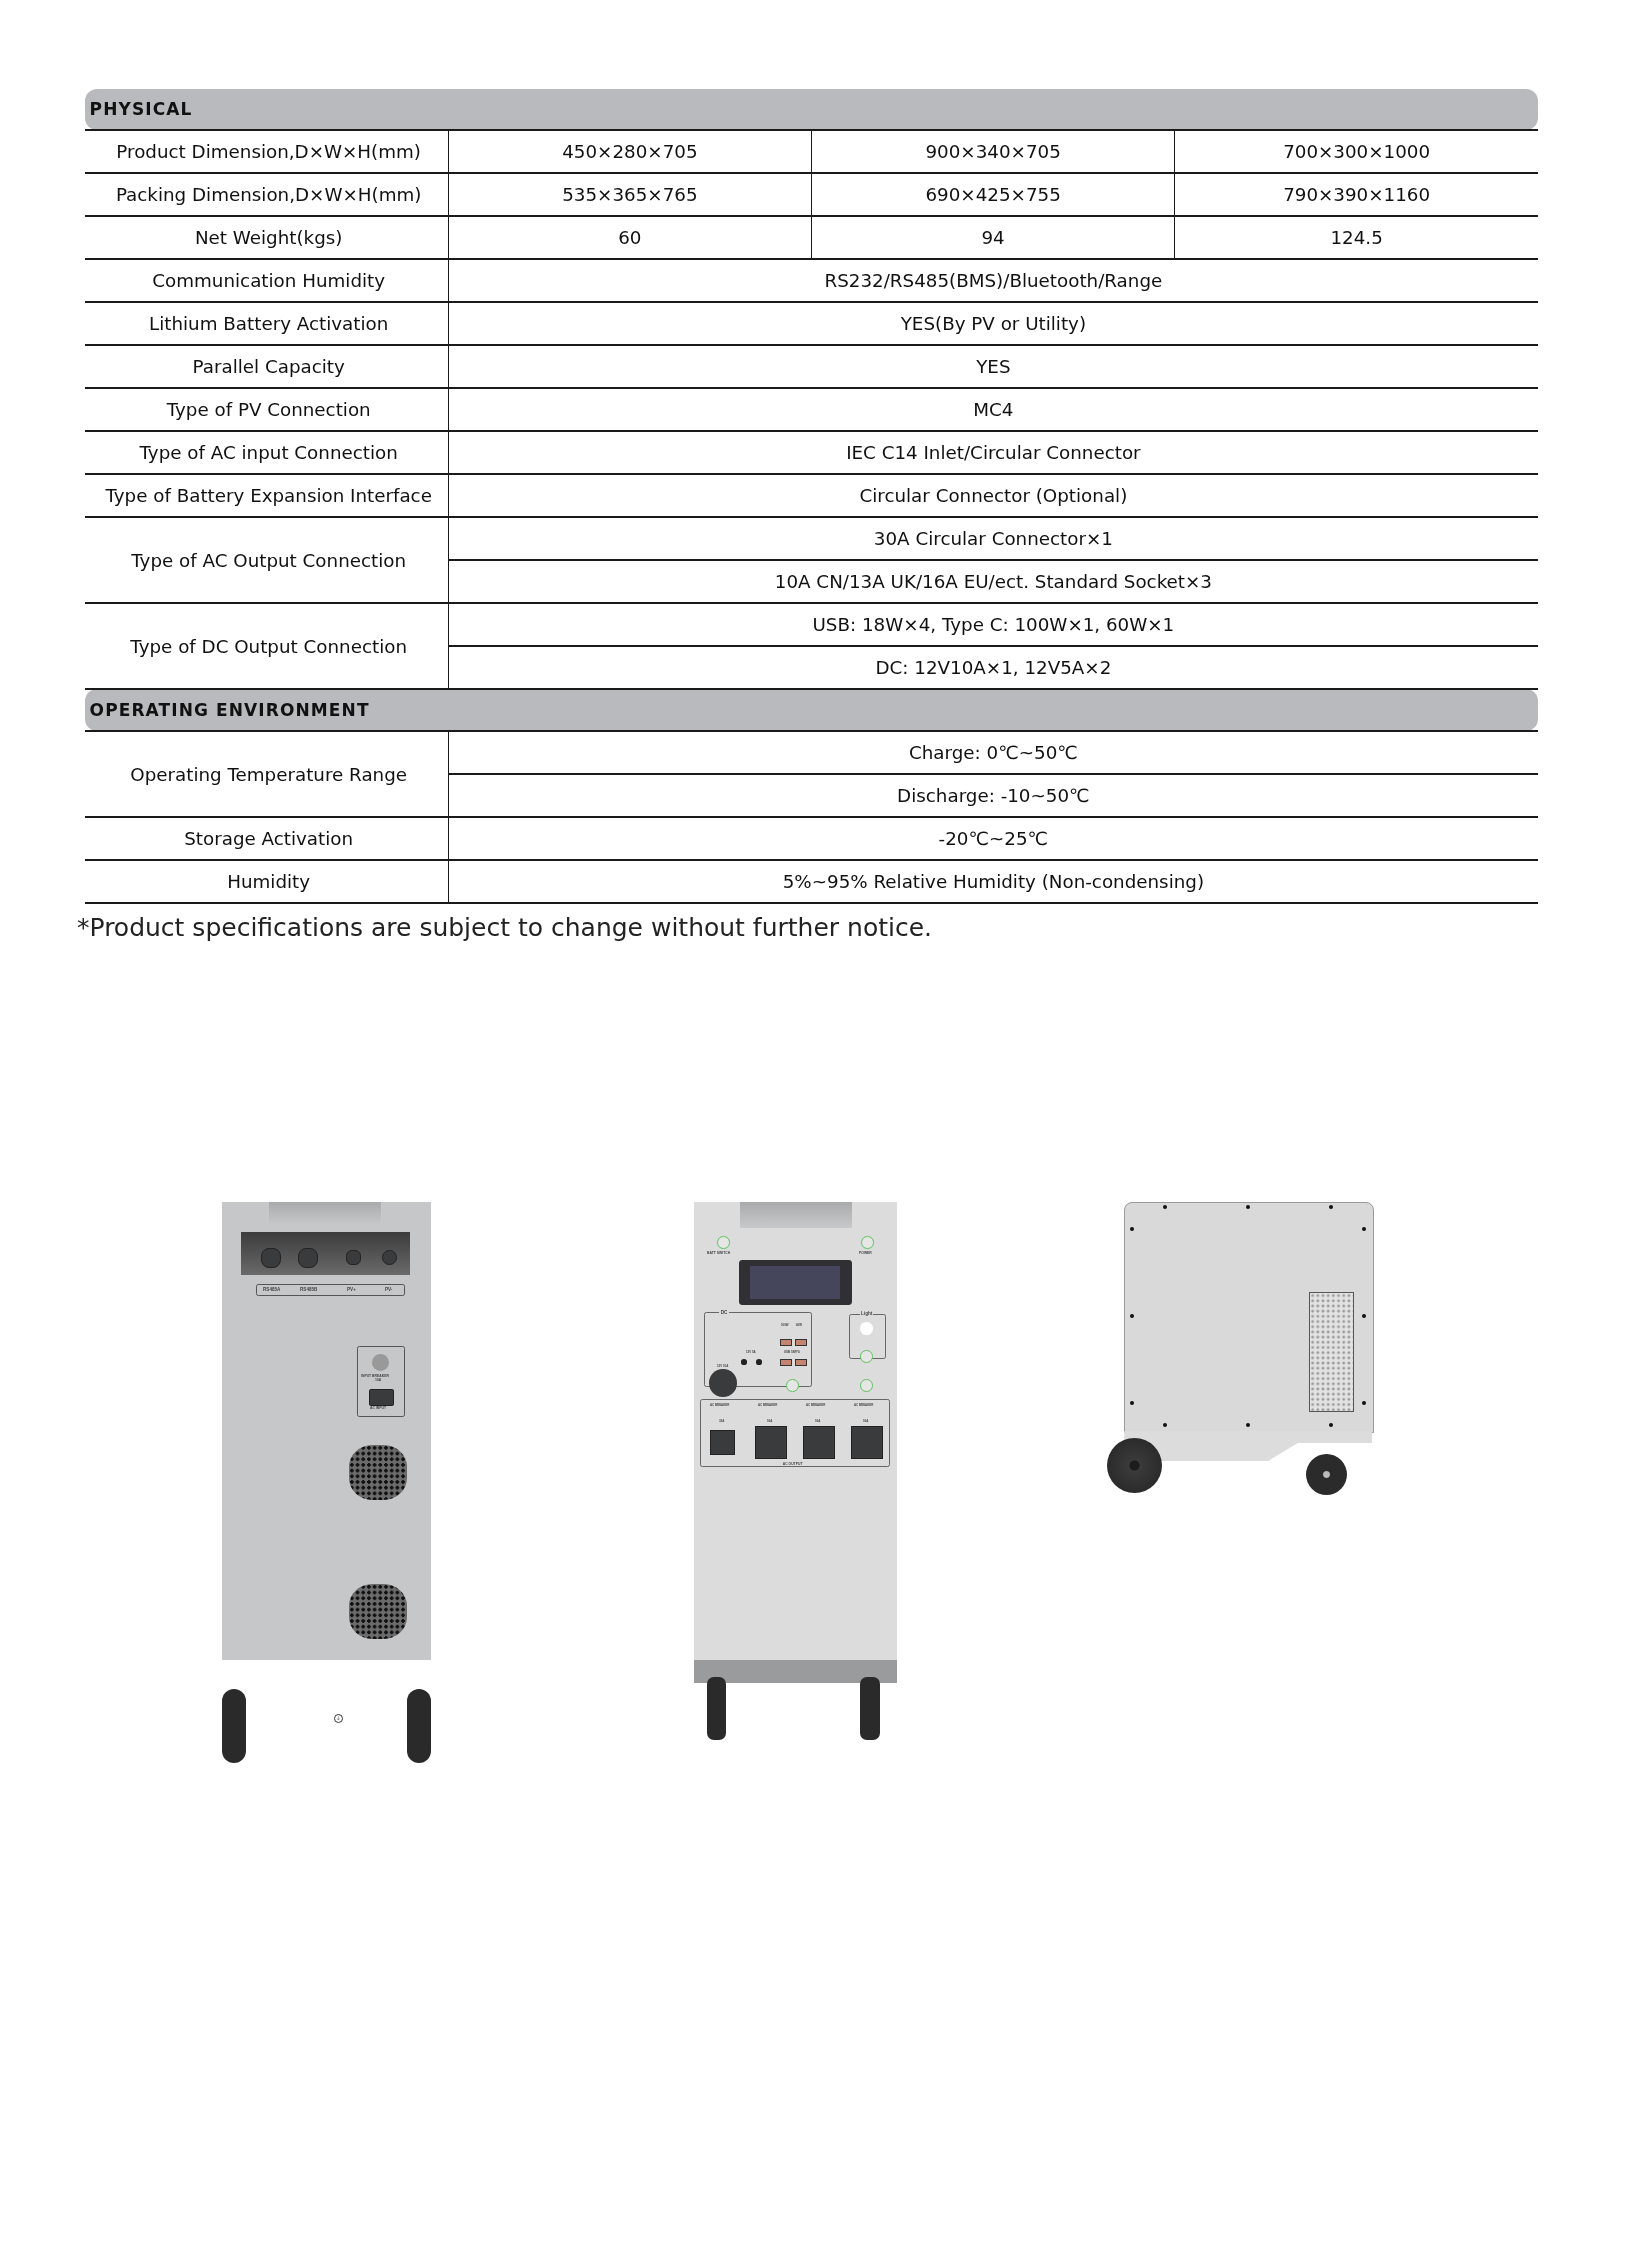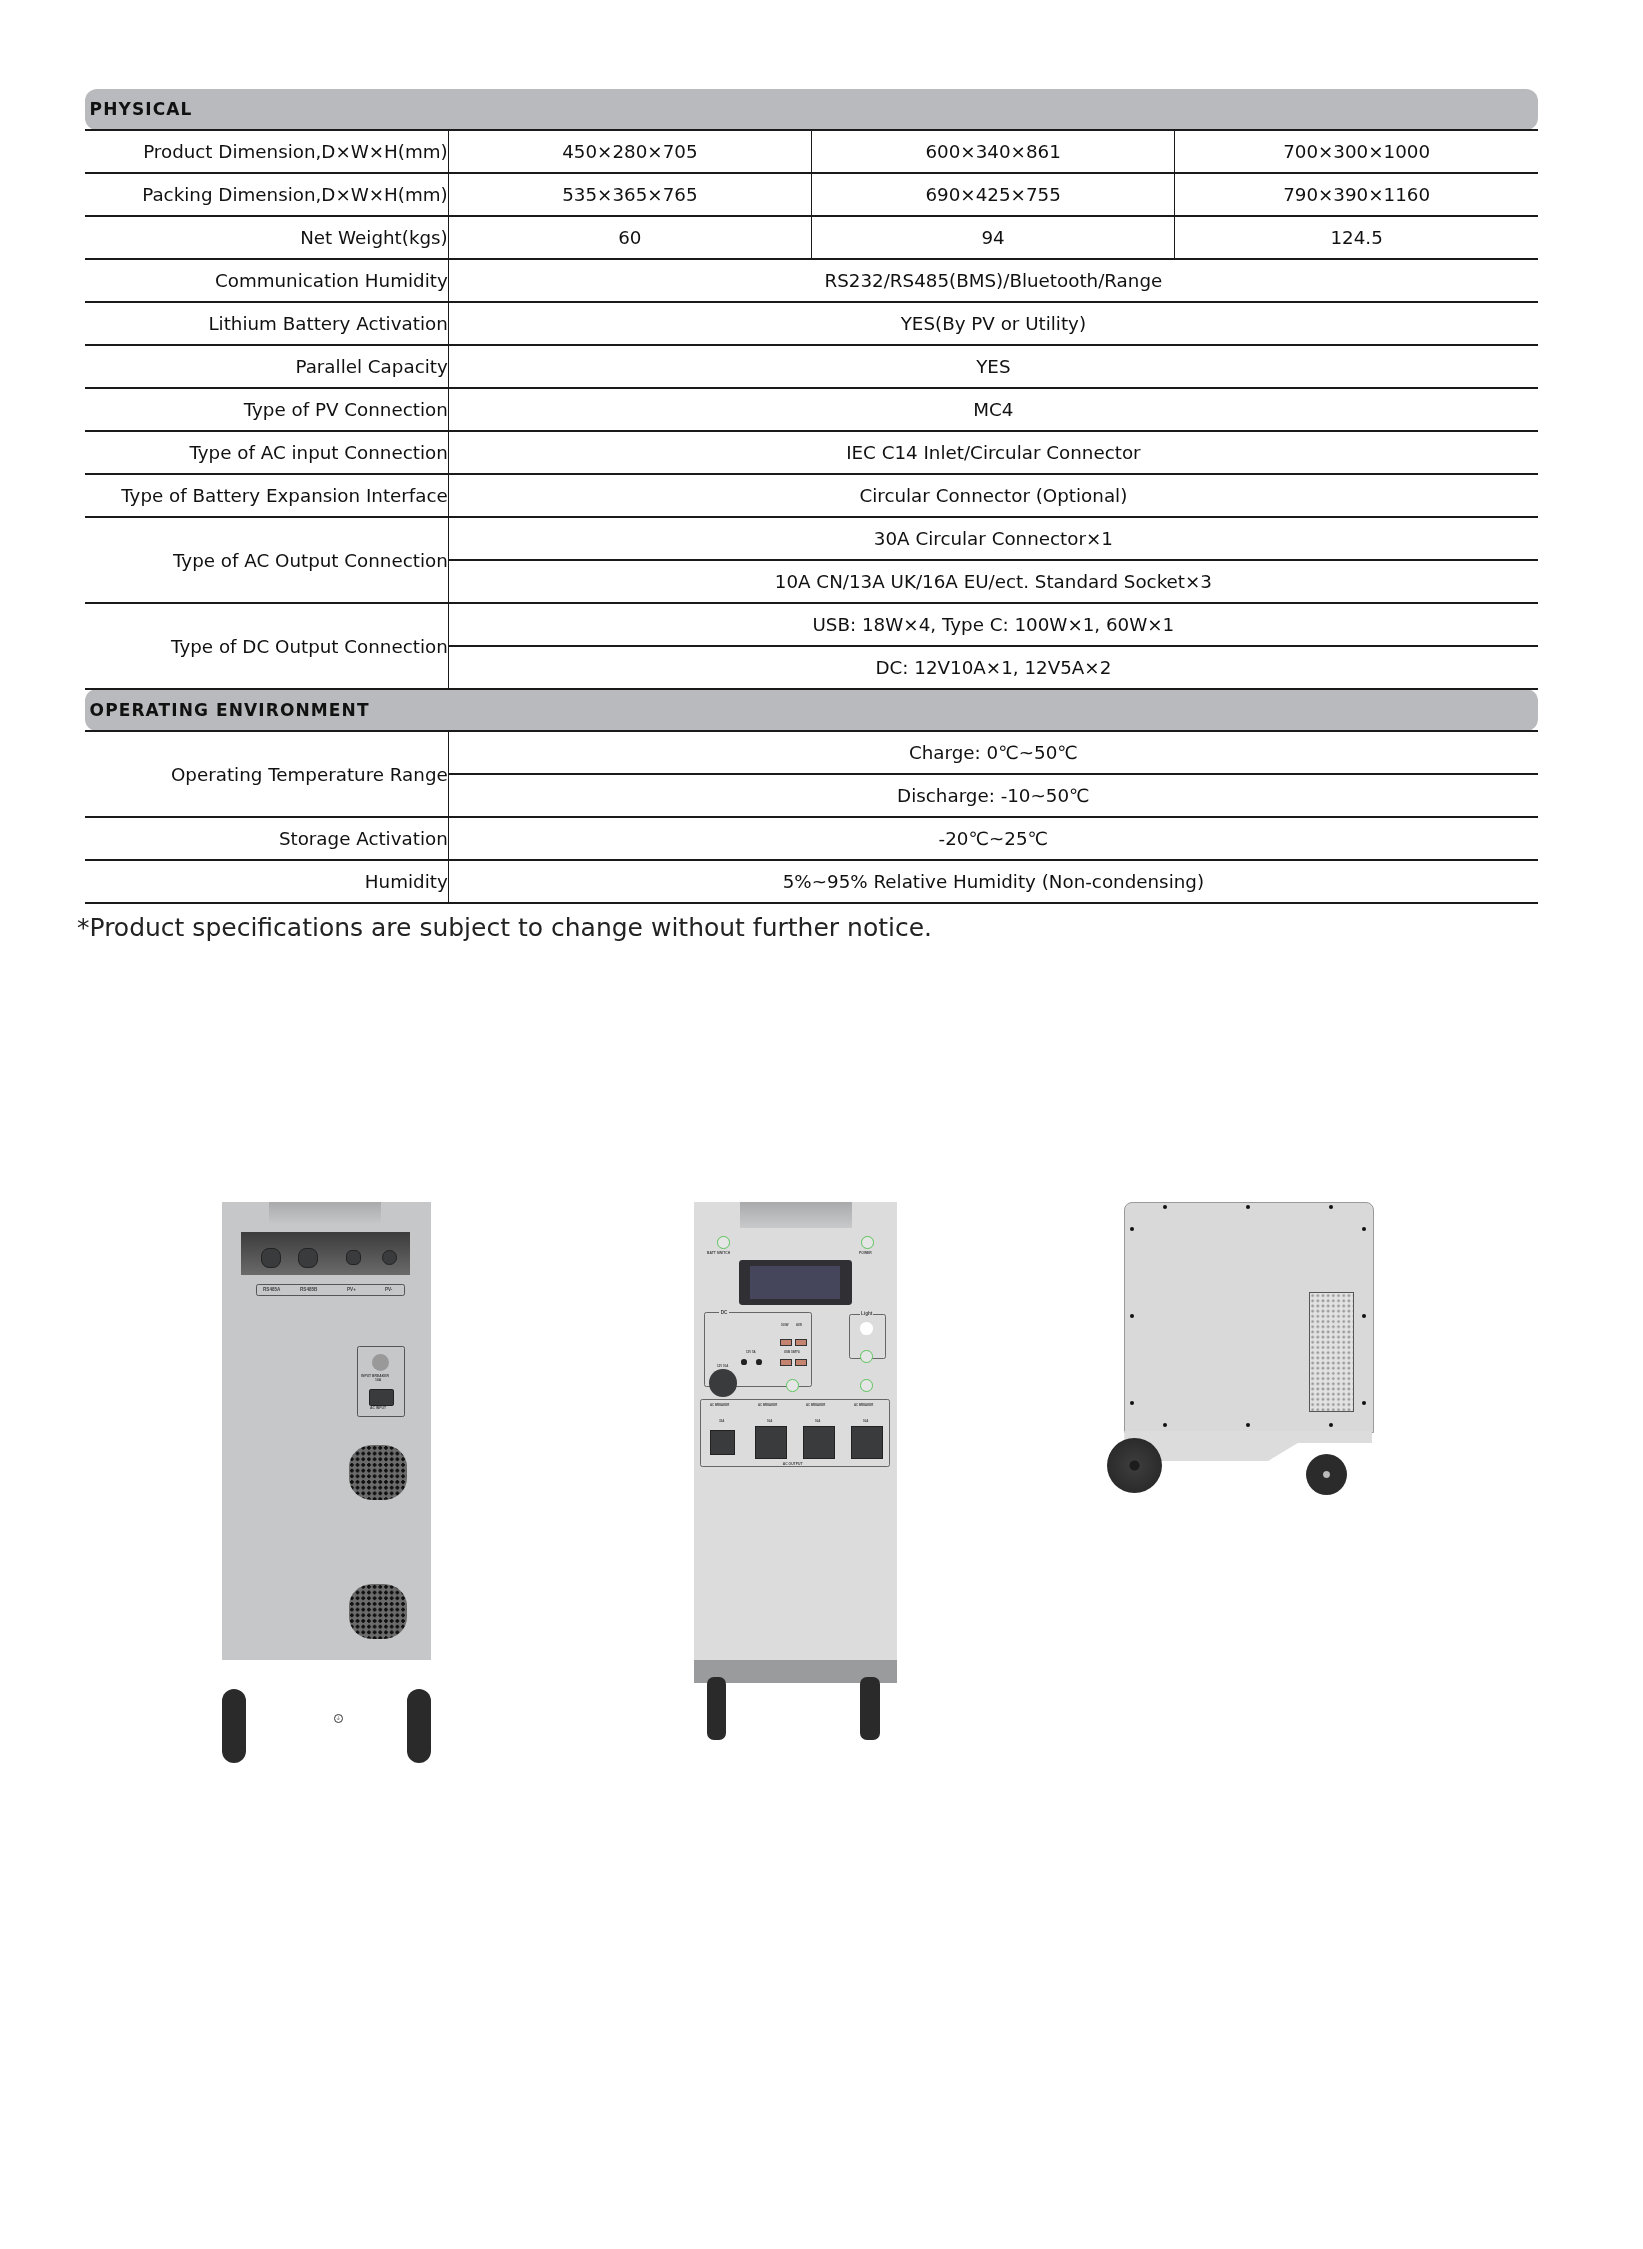"Product Dimension,D×W×H(mm)" .spec-table td.label { text-align: right -> center }
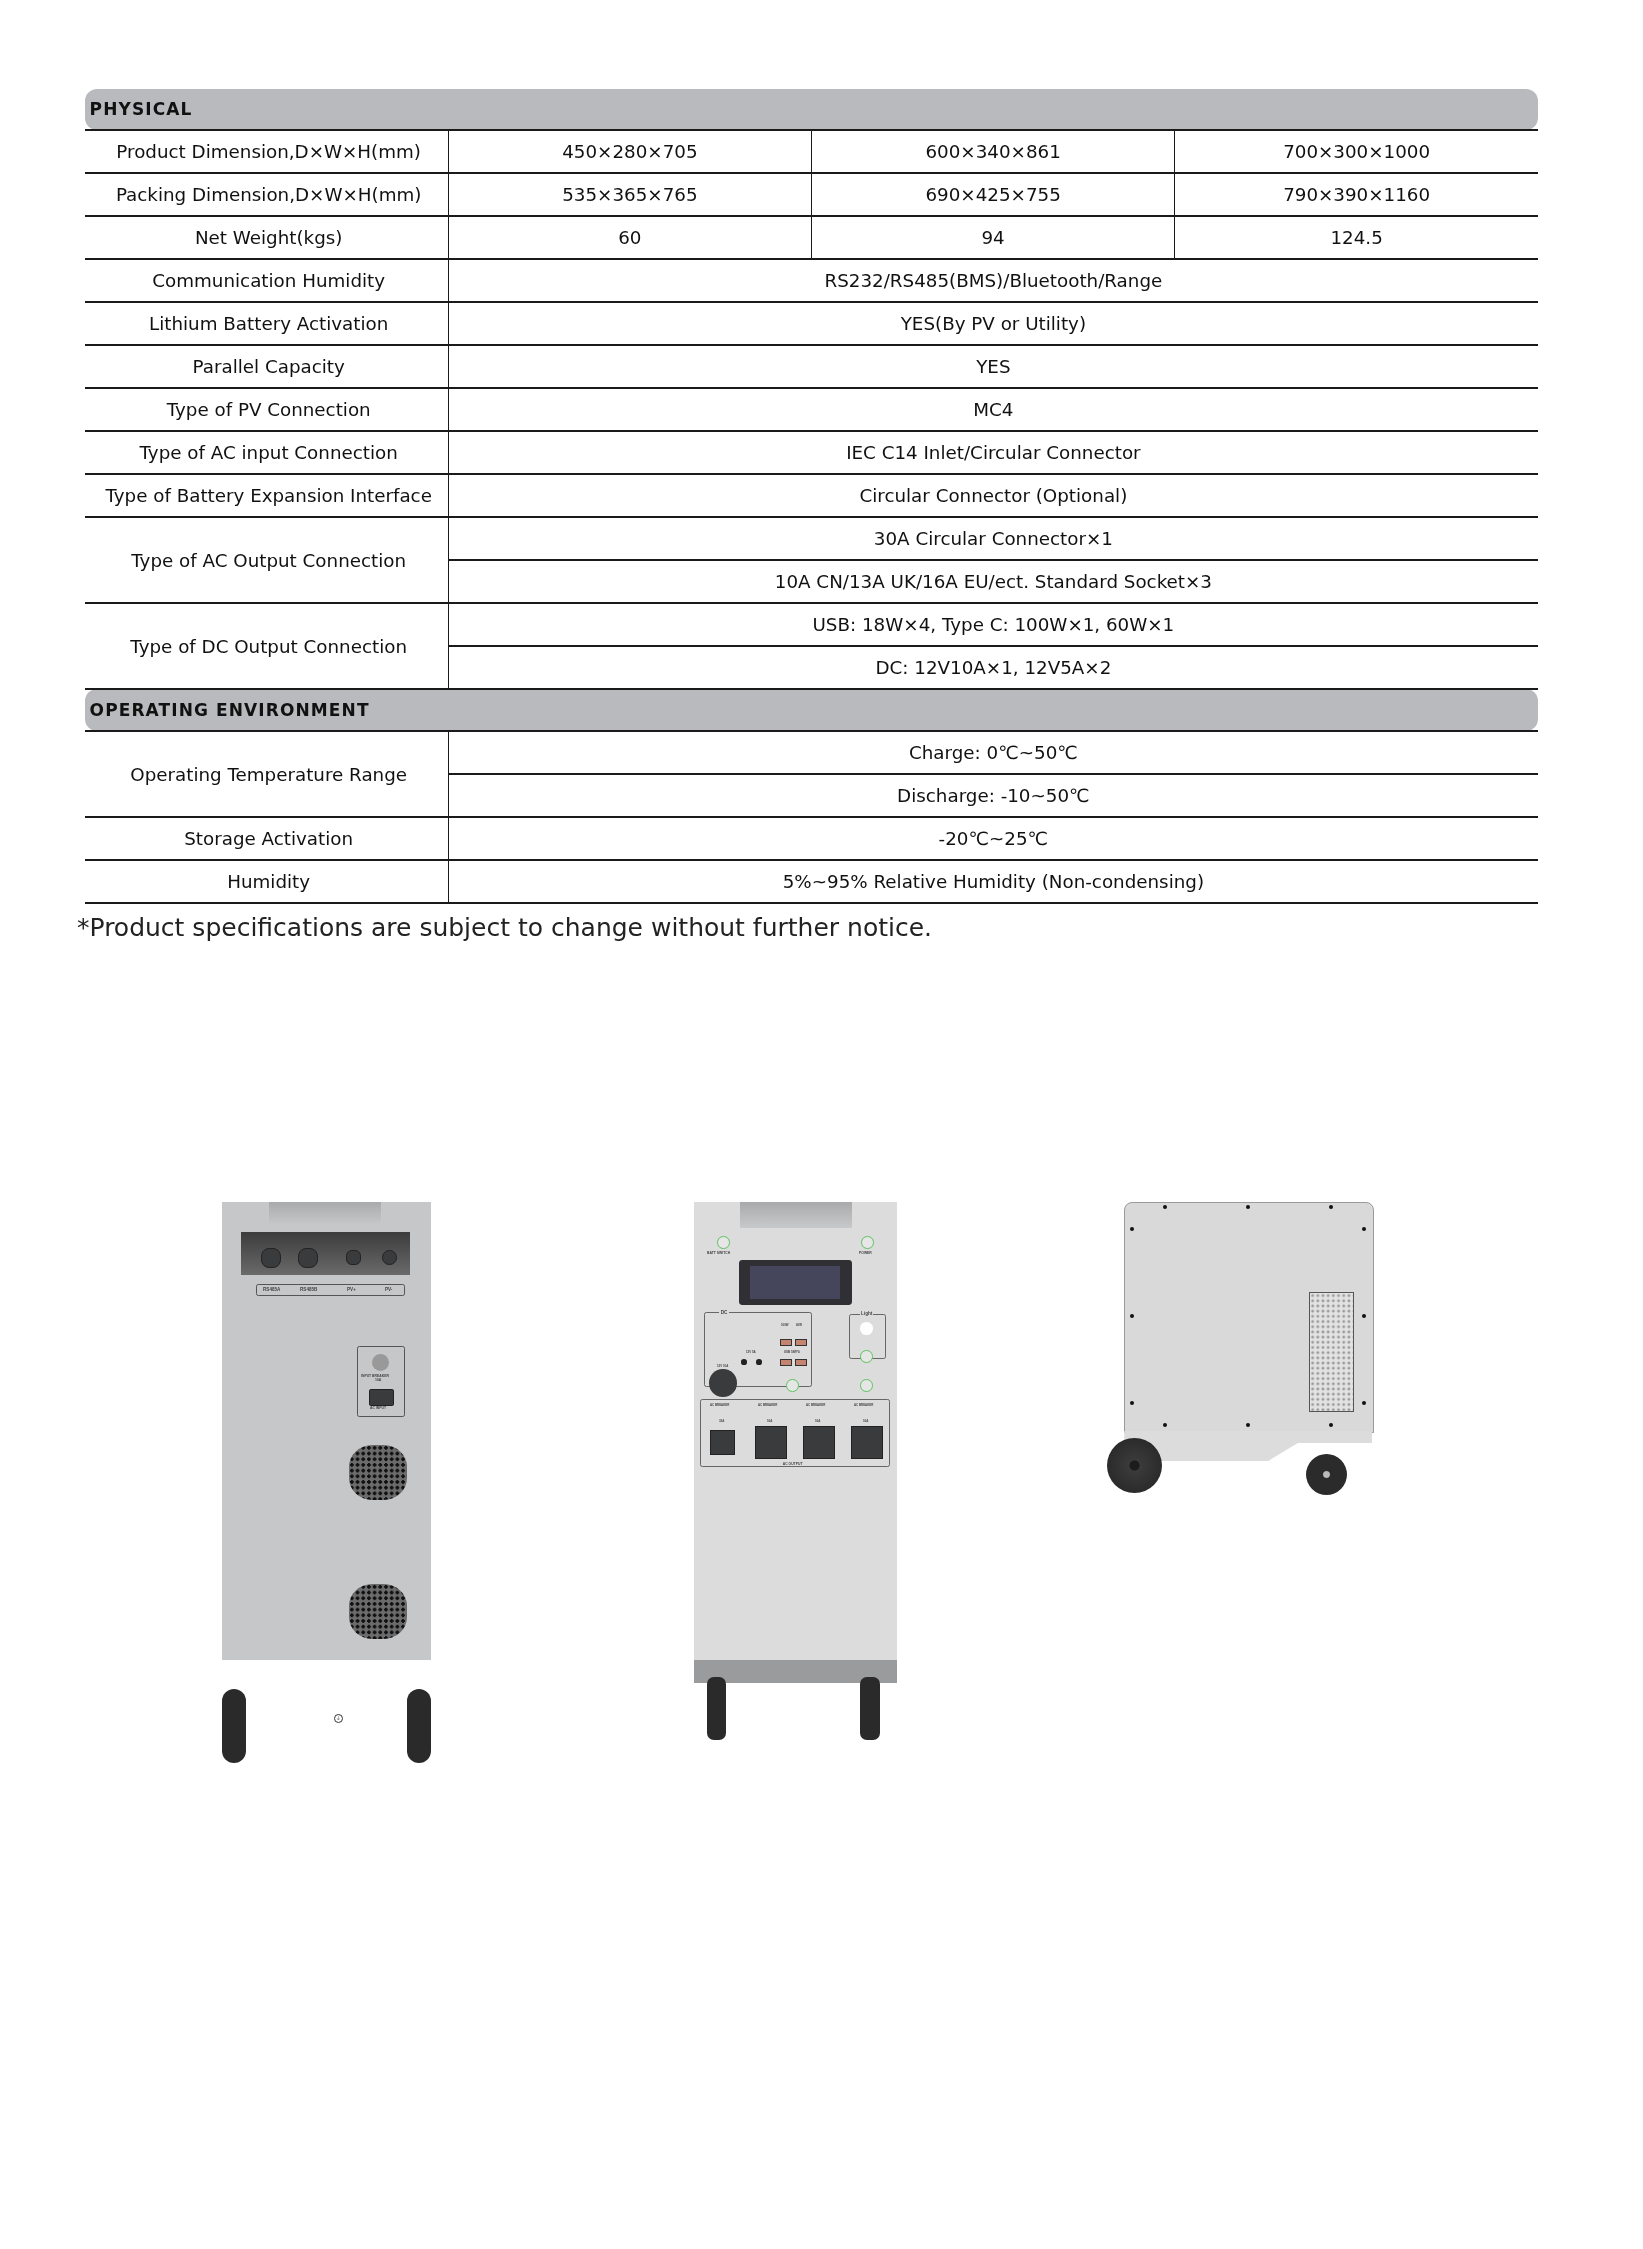"600×340×861" td.val { text: 600×340×861 -> 900×340×705 }
